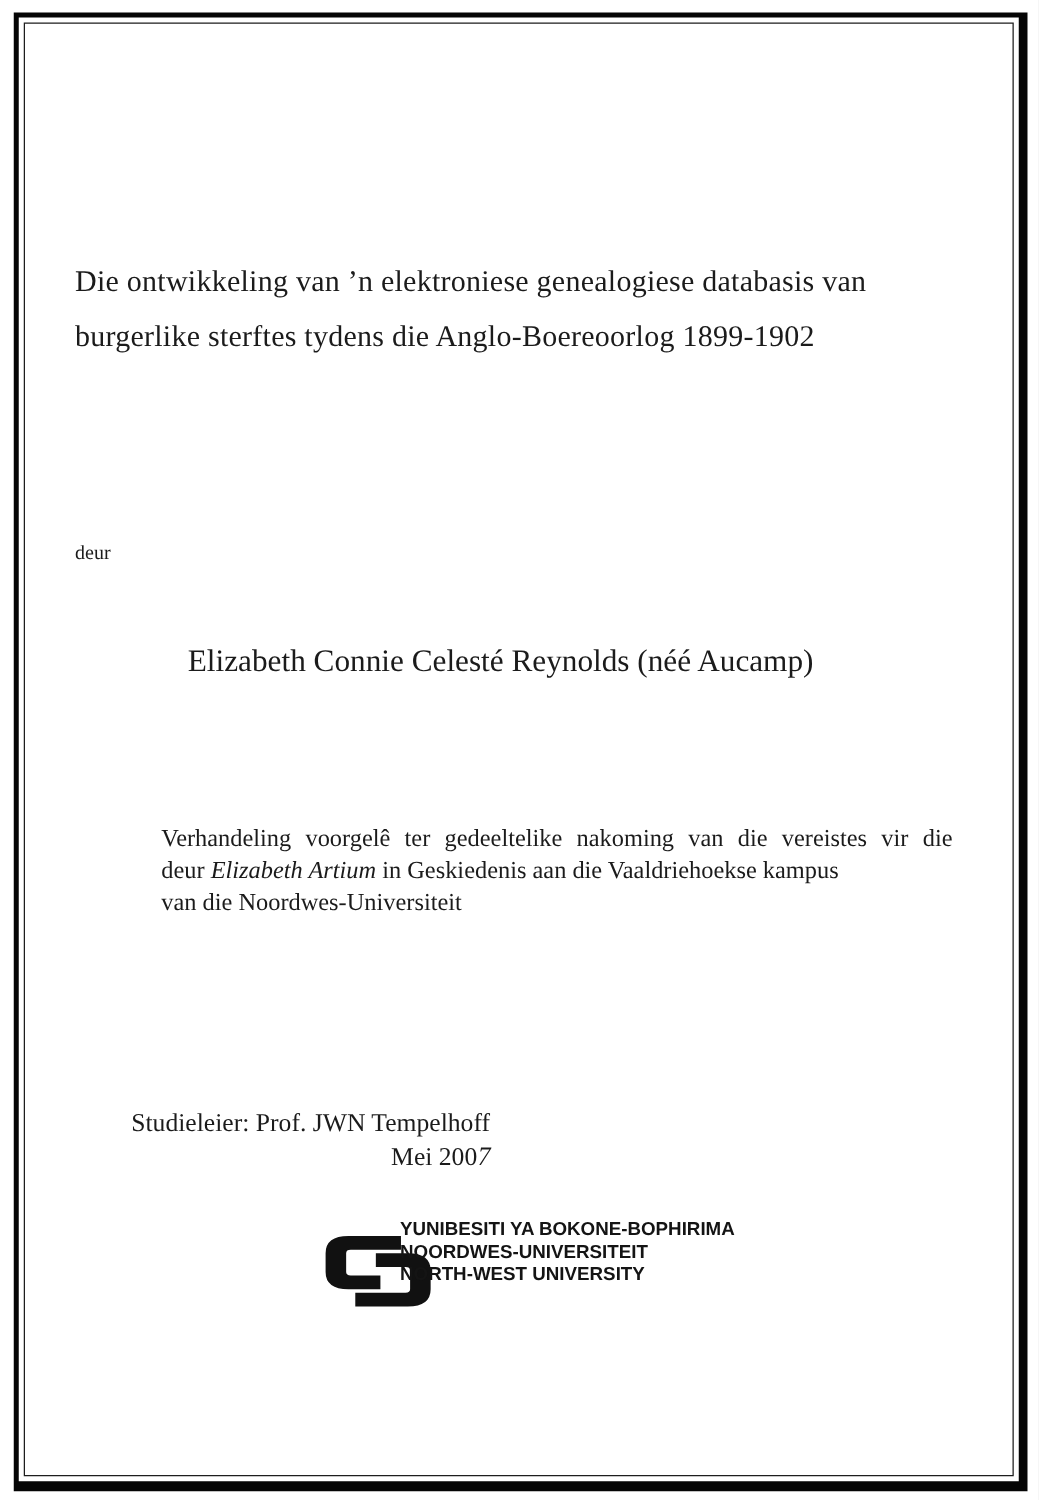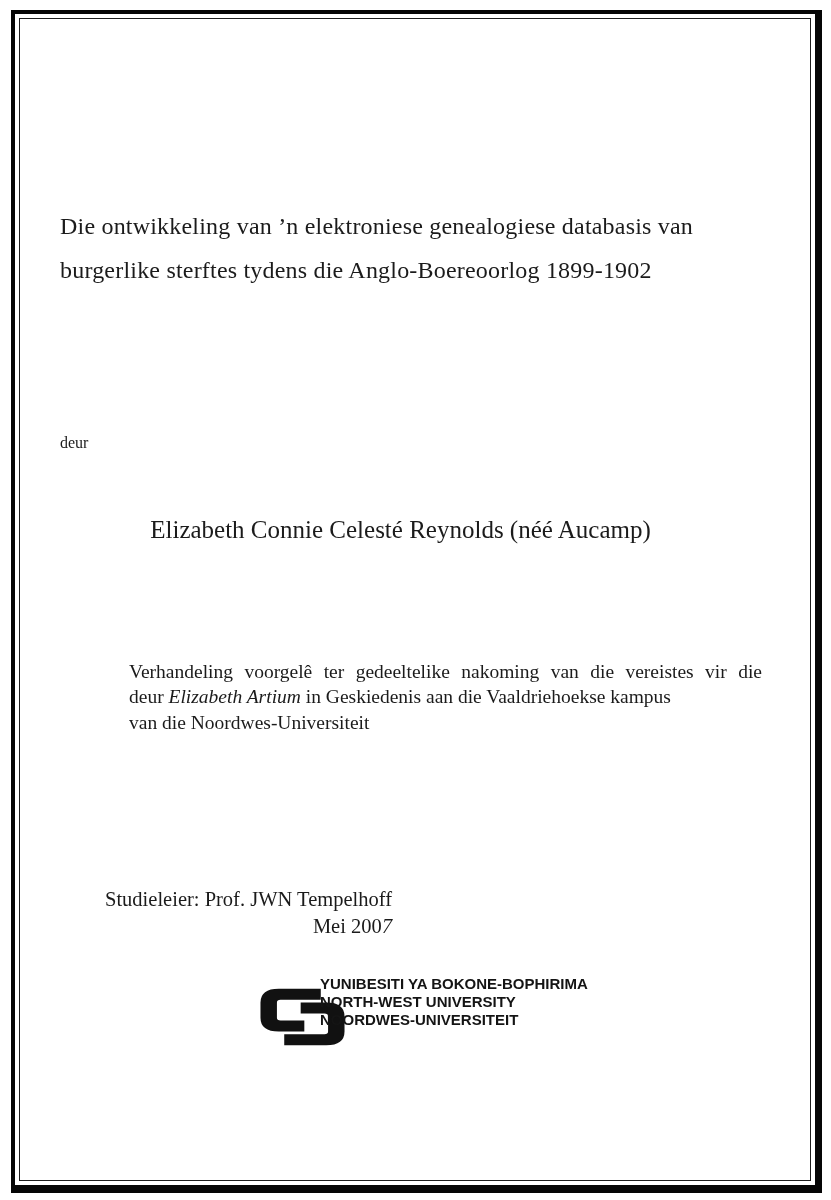"NORTH-WEST UNIVERSITY" div { order: before "NOORDWES-UNIVERSITEIT" -> after "NOORDWES-UNIVERSITEIT" }
